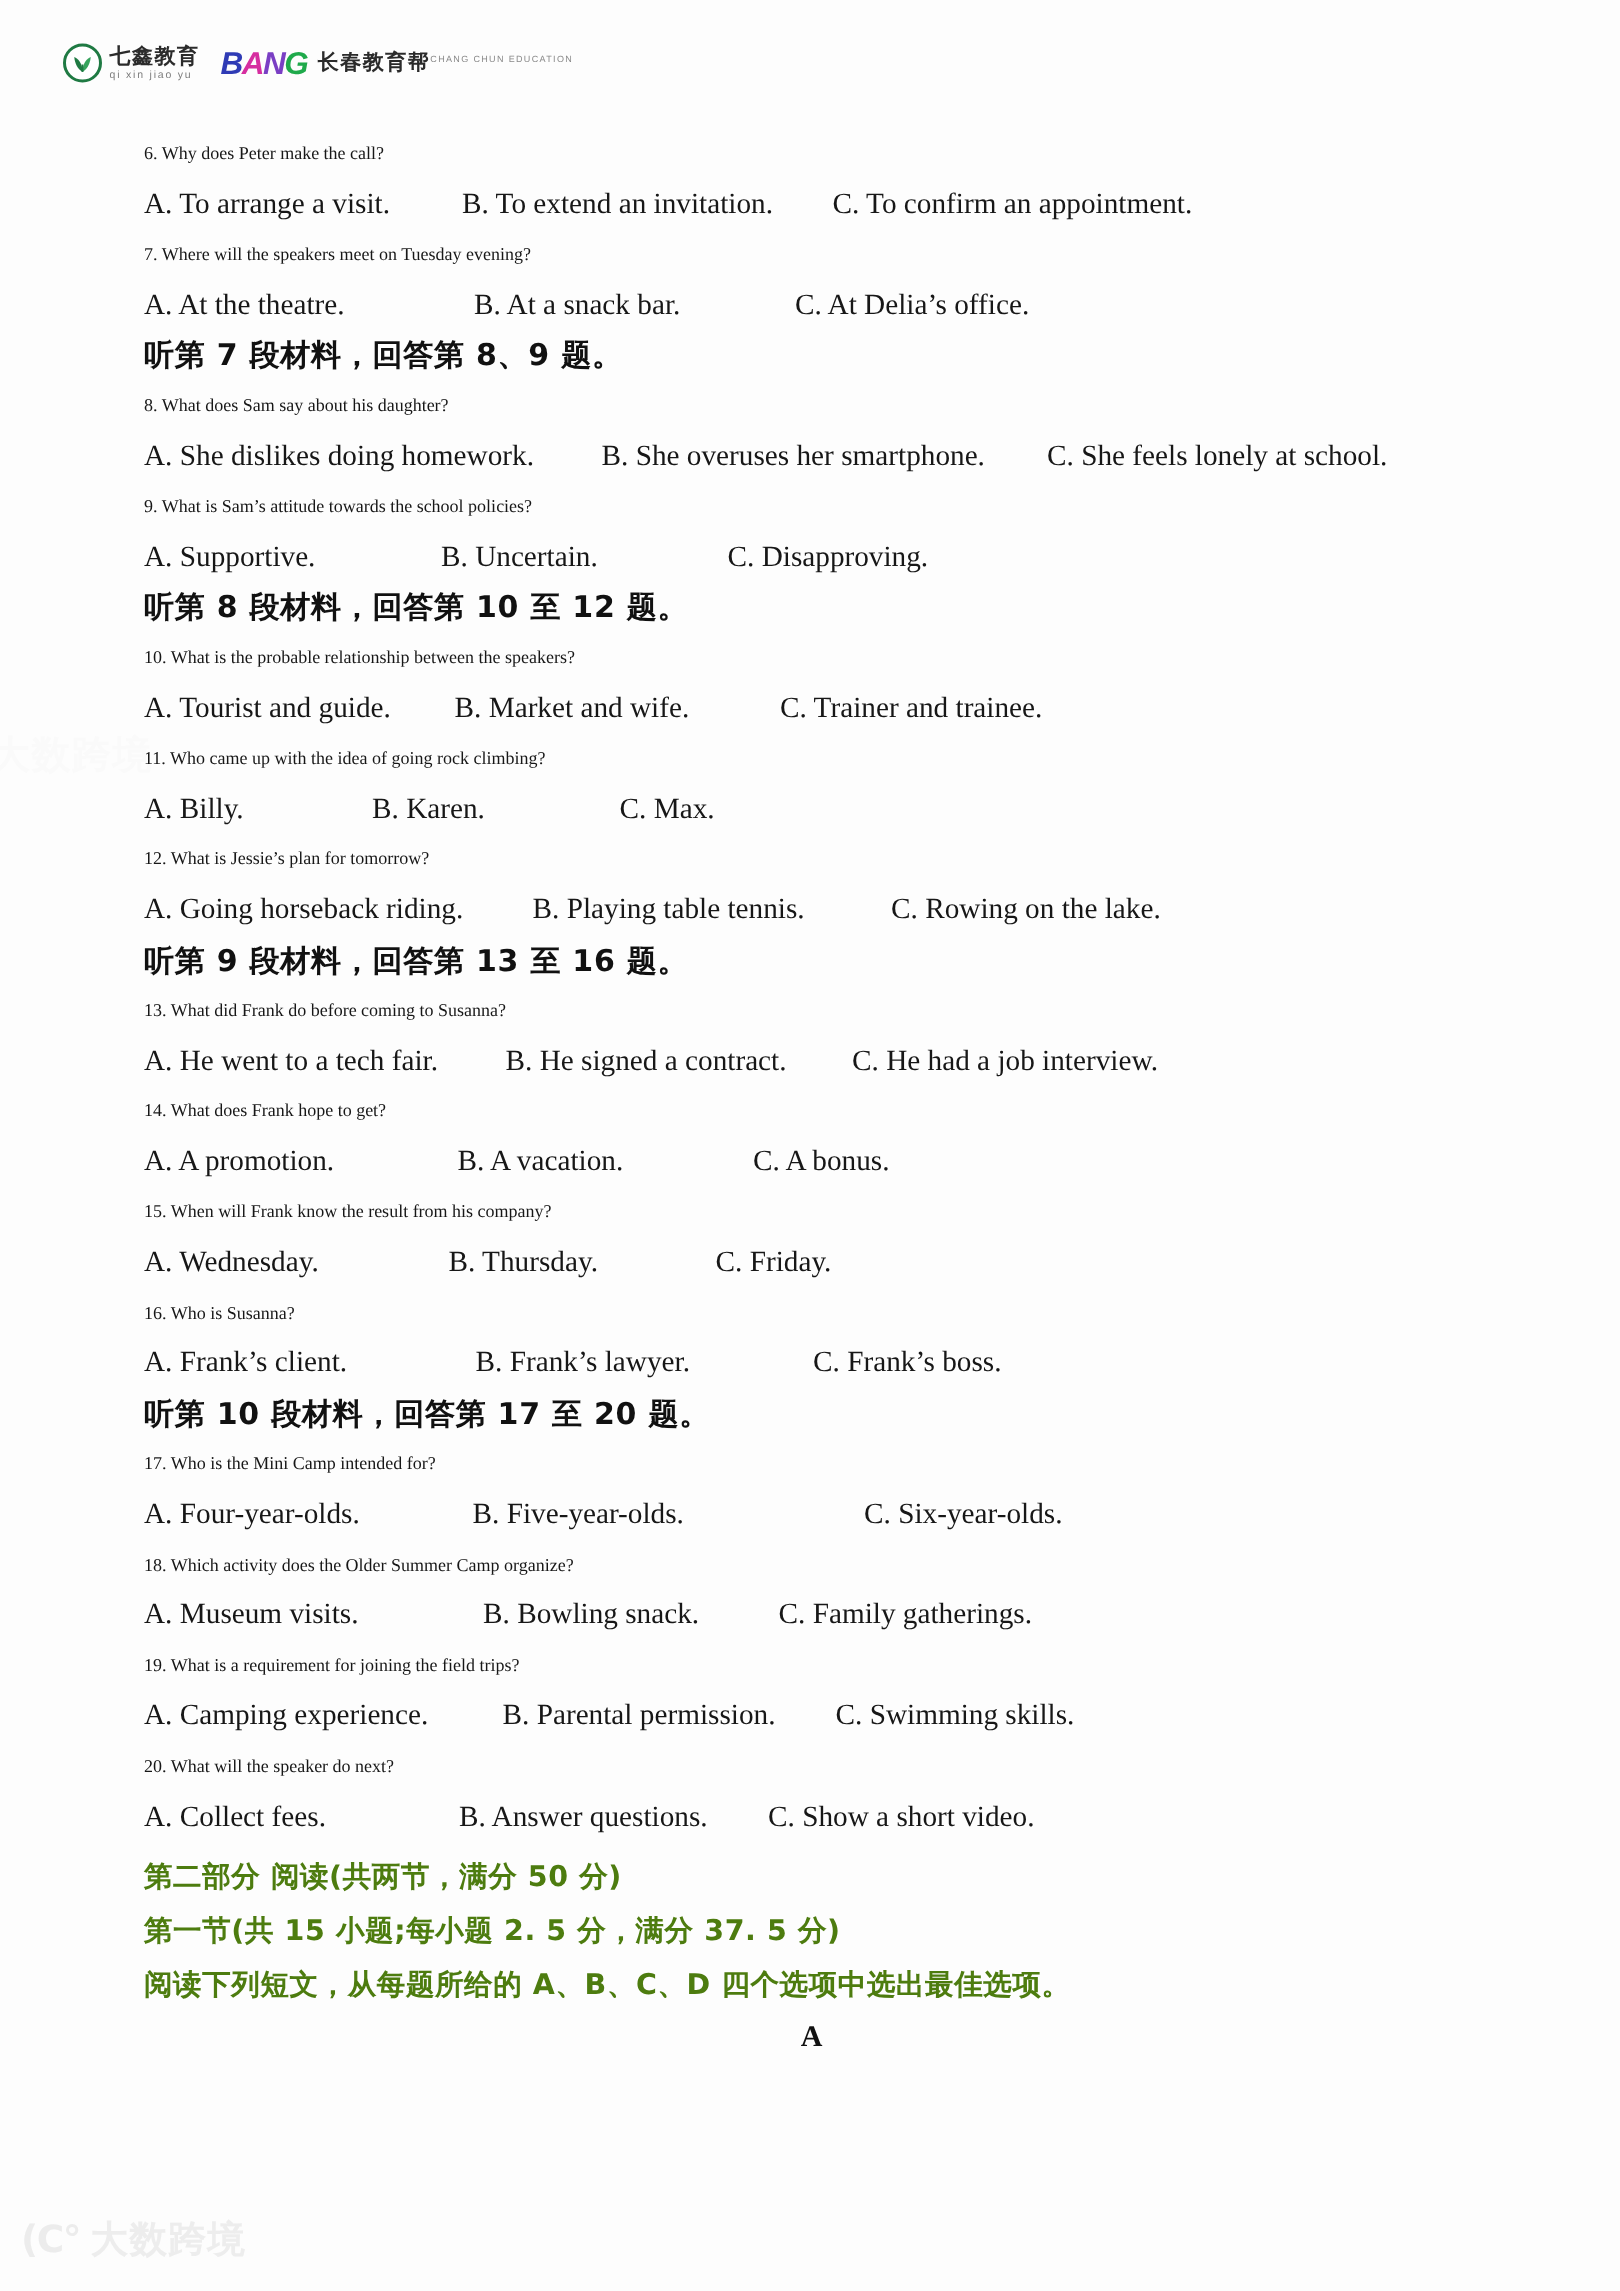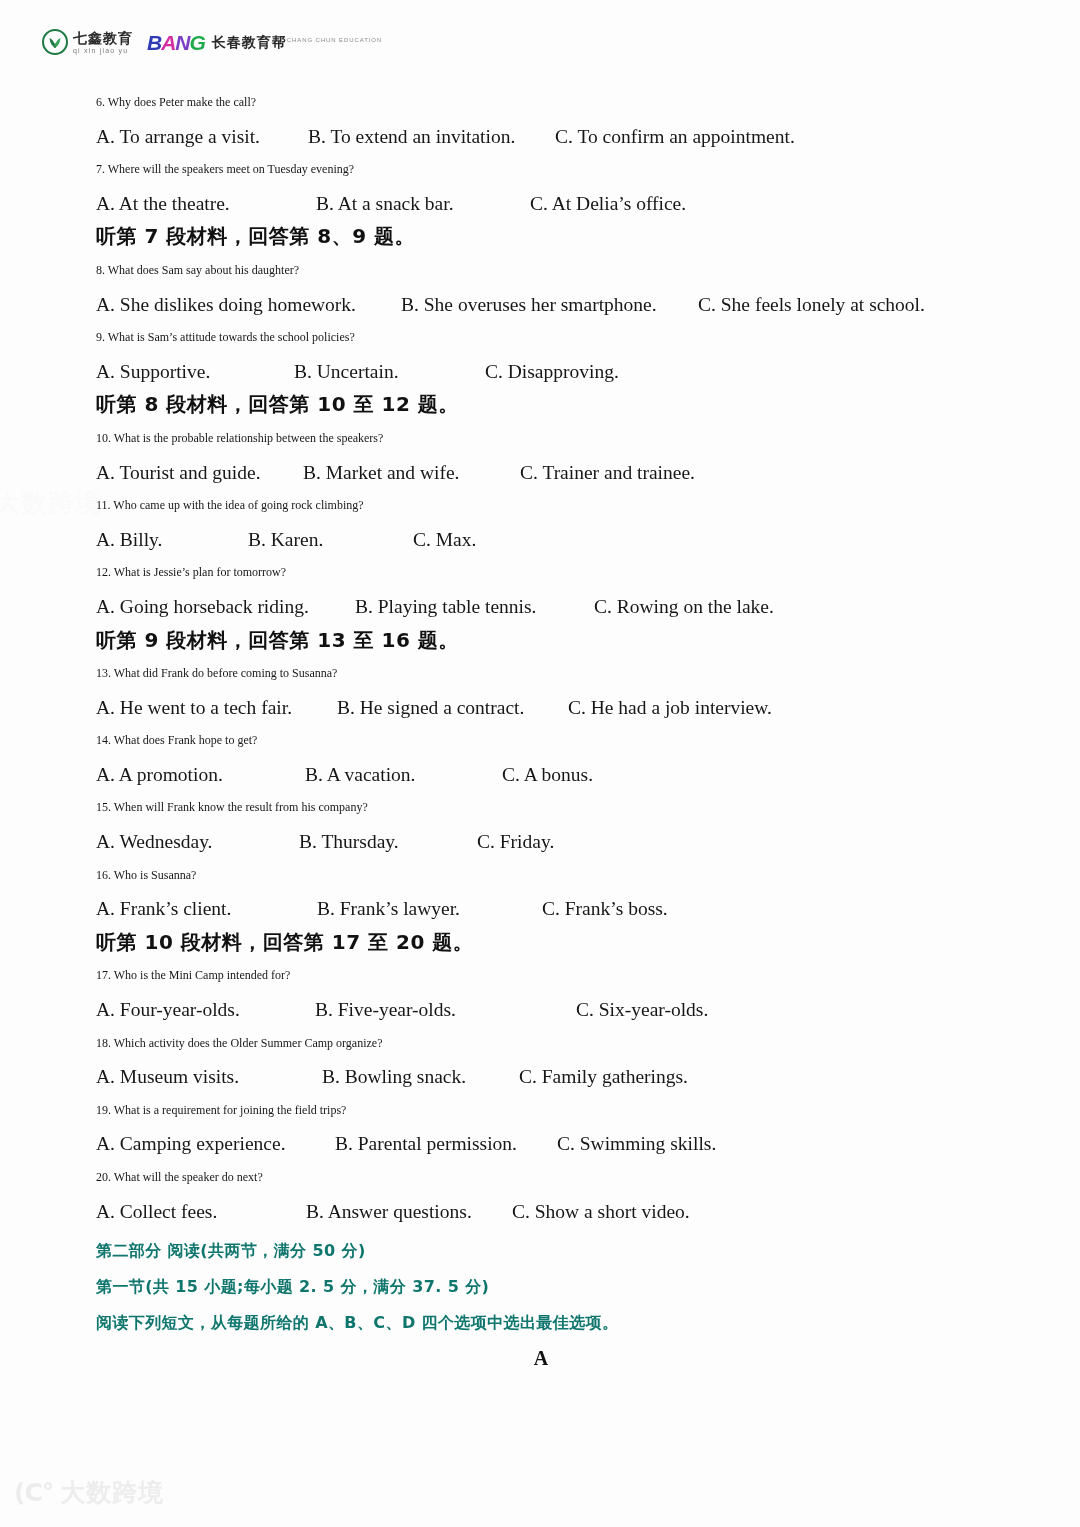"第二部分 阅读(共两节，满分 50 分)" .sec-head { color: #0f766e -> #4d7c0f; font-size: 16px -> 19px }
